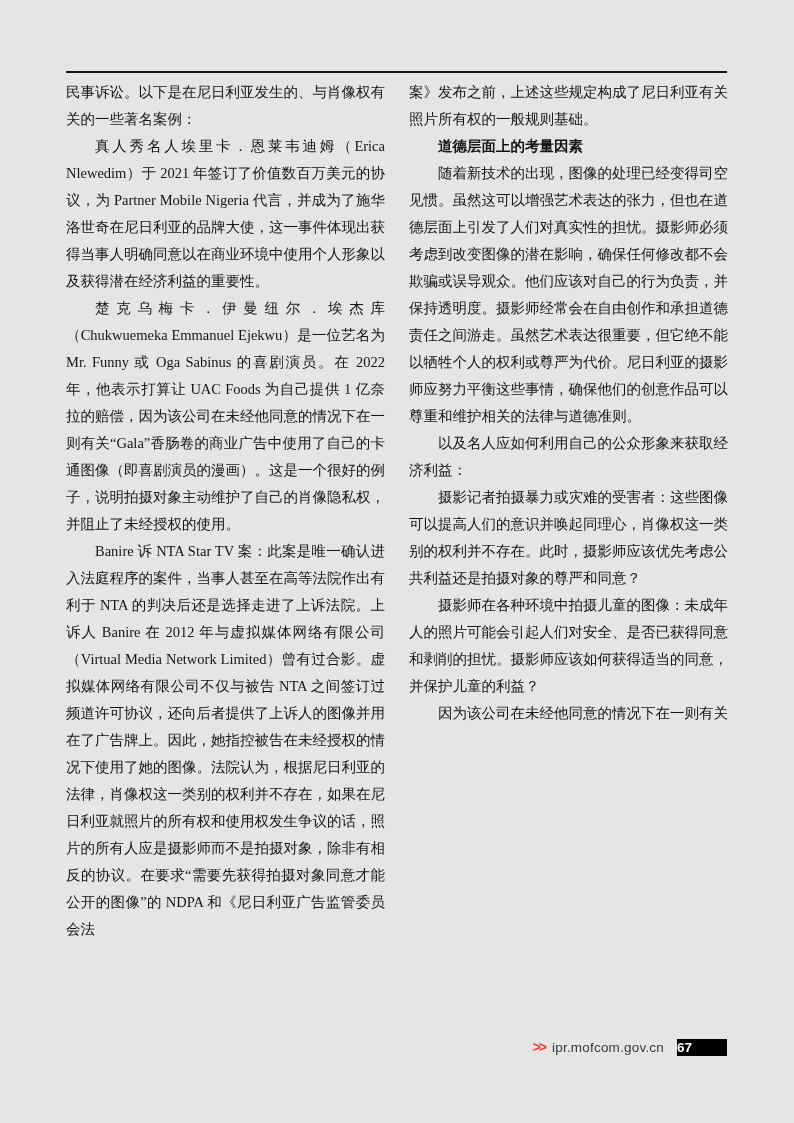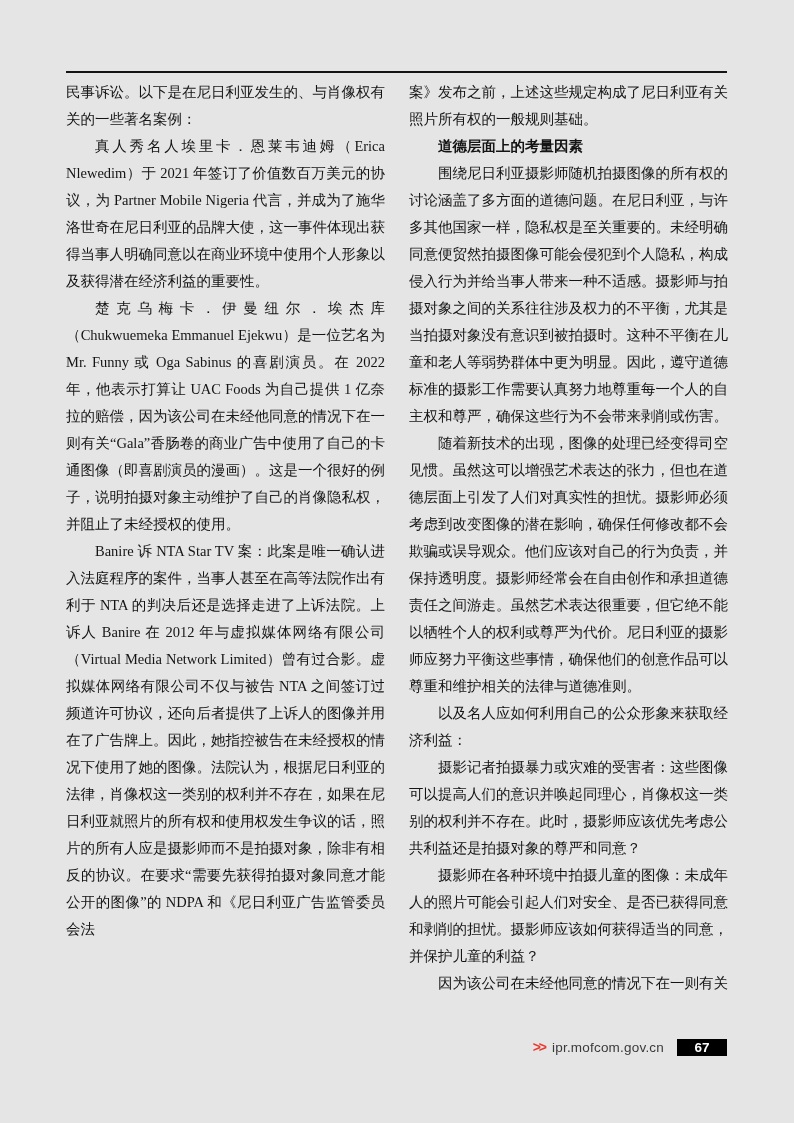"围绕尼日利亚摄影师随机拍摄图像的所有权的讨论涵盖了多方面的道德问题。在尼日利亚，" p.para-indent { html: <p>围绕尼日利亚摄影师随机拍摄图像的所有权的讨论涵盖了多方面的道德问题。在尼日利亚，与许多其他国家一样，隐私权是至关重要的。未经明确同意便贸然拍摄图像可能会侵犯到个人隐私，构成侵入行为并给当事人带来一种不适感。摄影师与拍摄对象之间的关系往往涉及权力的不平衡，尤其是当拍摄对象没有意识到被拍摄时。这种不平衡在儿童和老人等弱势群体中更为明显。因此，遵守道德标准的摄影工作需要认真努力地尊重每一个人的自主权和尊严，确保这些行为不会带来剥削或伤害。</p> -> none }
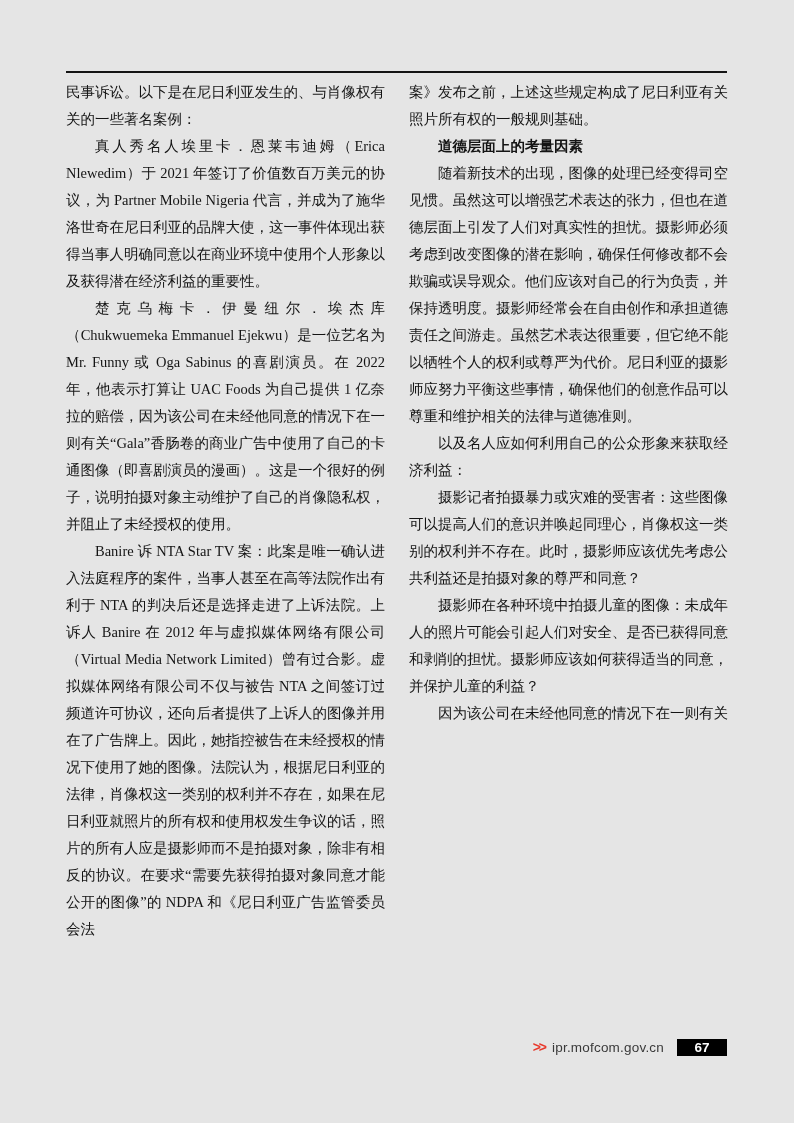"67" .footer .badge { text-align: center -> none }
